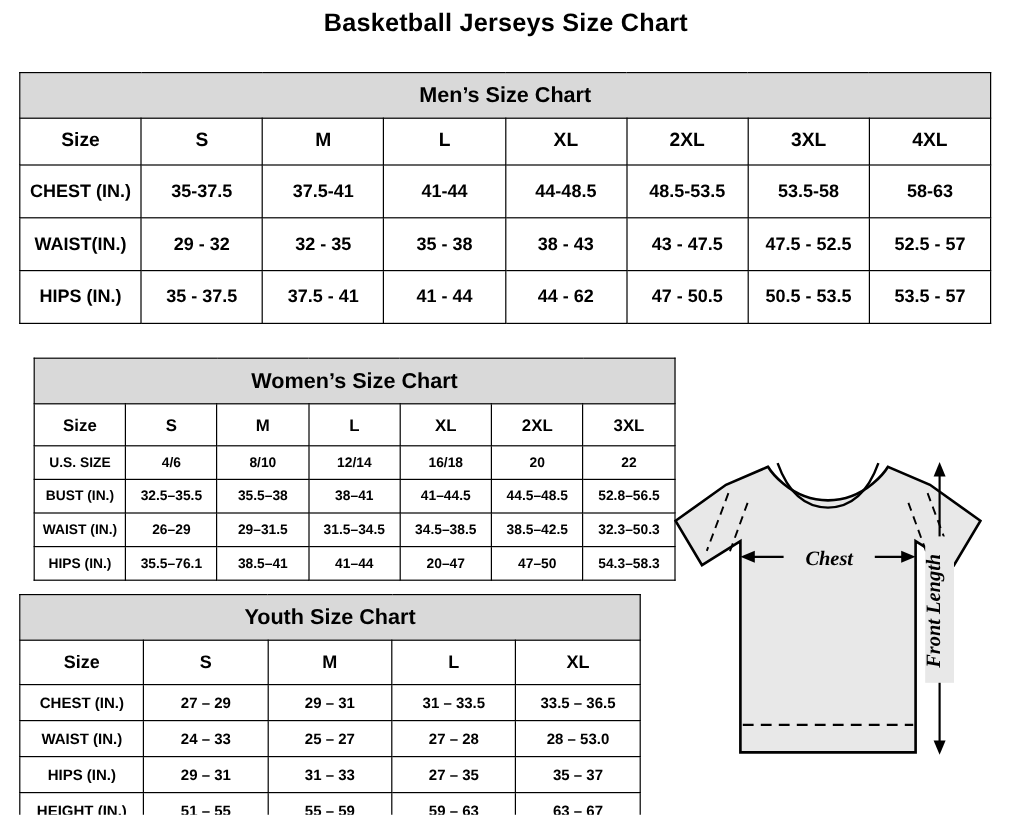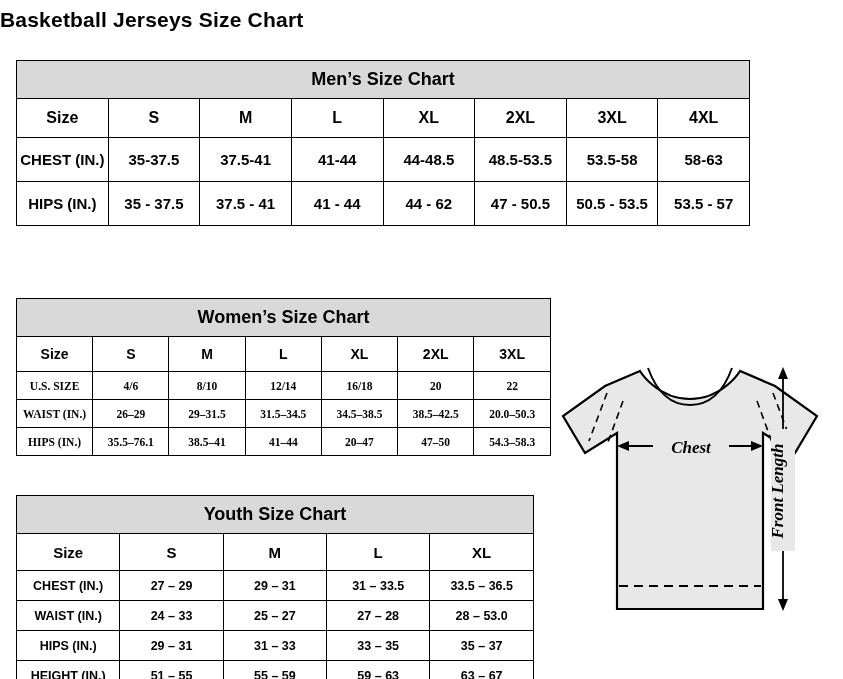"Basketball Jerseys Size Chart" #title { text-align: none -> center }
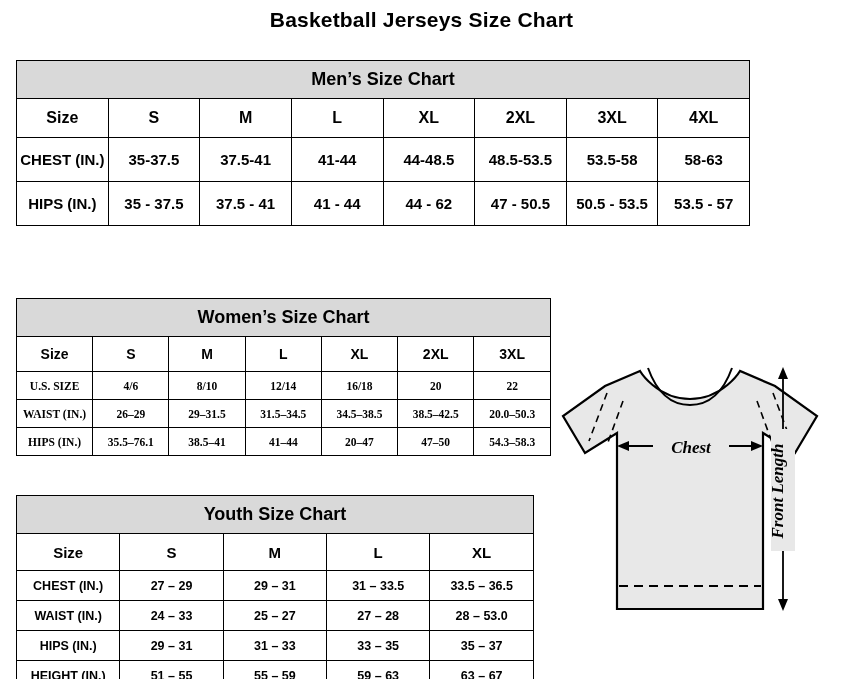"Men’s Size Chart" #men-table { width: 734px -> 810px }
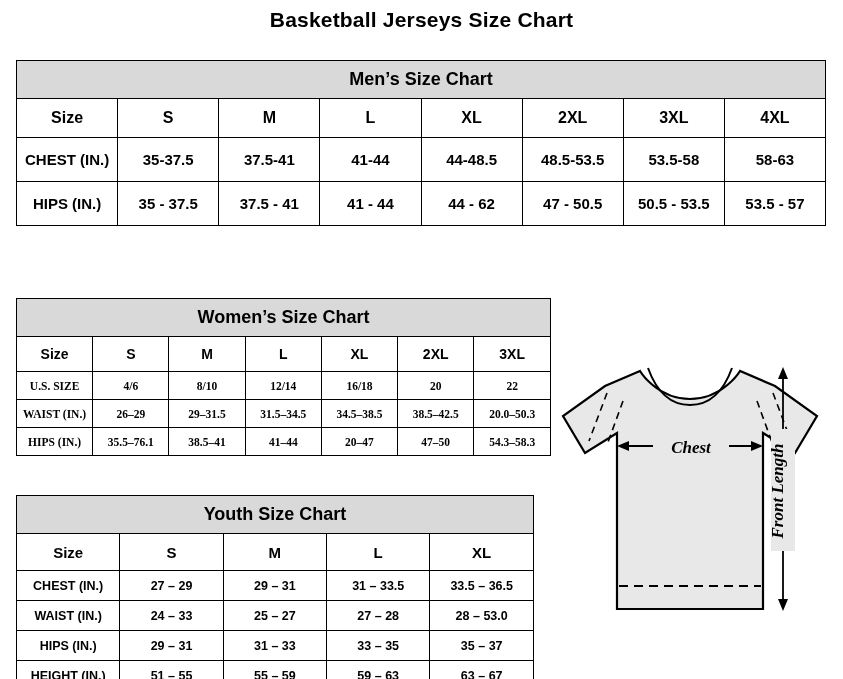"WAIST(IN.)" tr.data { html: none -> <tr> <td>WAIST(IN.)</td> <td>29 - 32</td> <td>32 - 35</td> <td>35 - 38</td> <td>38 - 43</td> <td>43 - 47.5</td> <td>47.5 - 52.5</td> <td>52.5 - 57</td> </tr> }
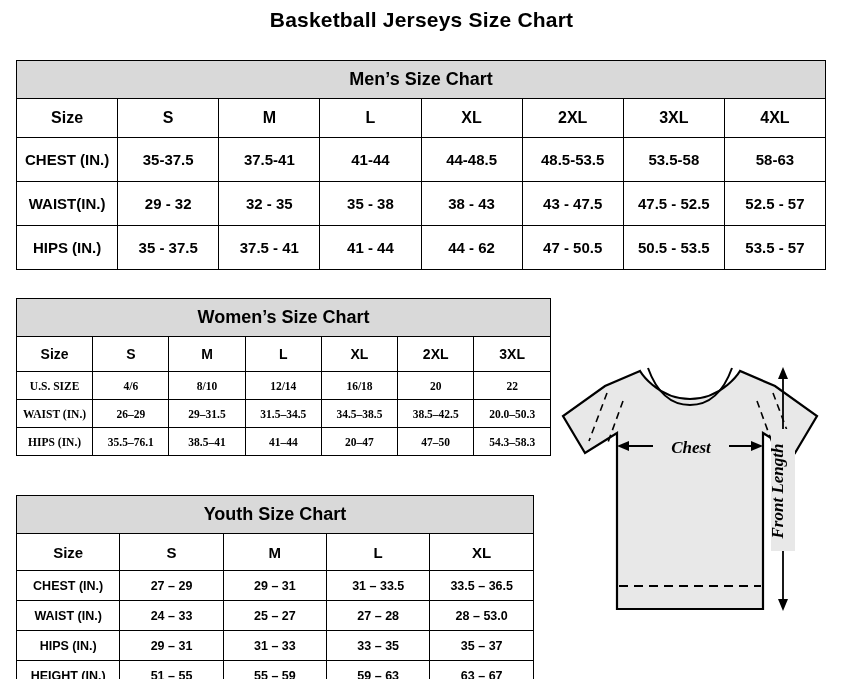"Women’s Size Chart" #women-wrap { left: 16px -> 28px }
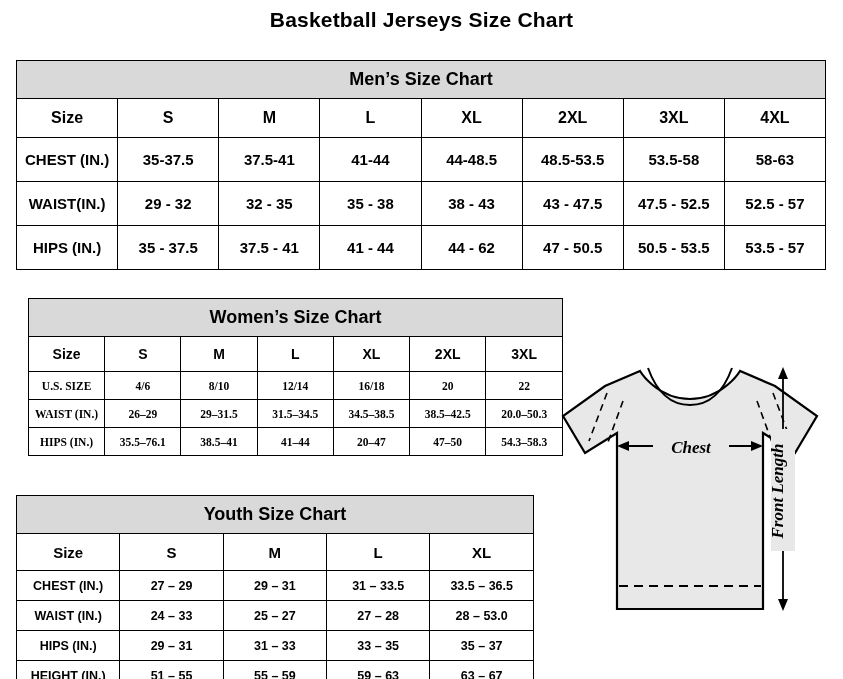"U.S. SIZE" #women-table .data td { font-family: Liberation Serif, serif -> none }
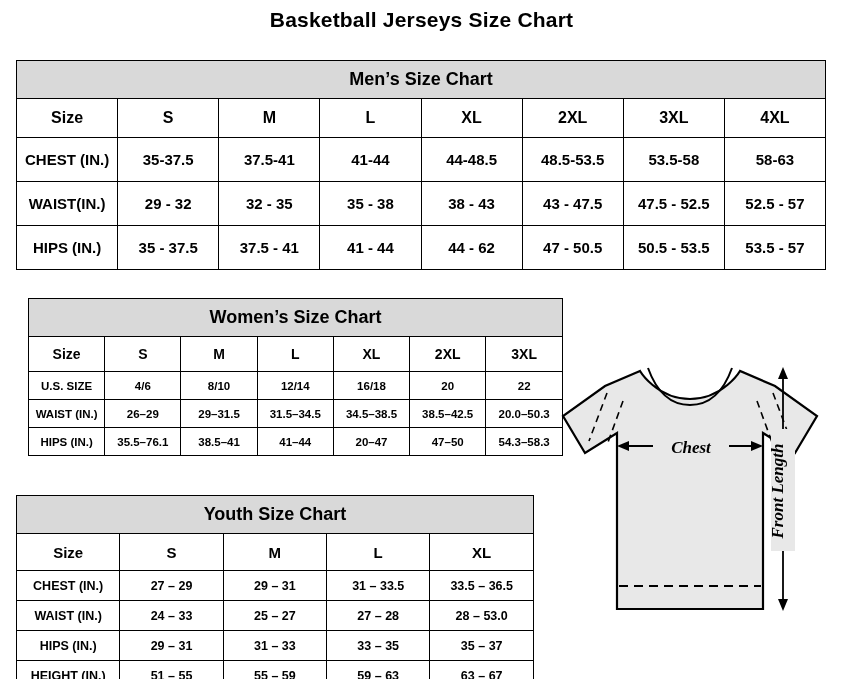"BUST (IN.)" tr.data { html: none -> <tr> <td>BUST (IN.)</td> <td>32.5–35.5</td> <td>35.5–38</td> <td>38–41</td> <td>41–44.5</td> <td>44.5–48.5</td> <td>52.8–56.5</td> </tr> }
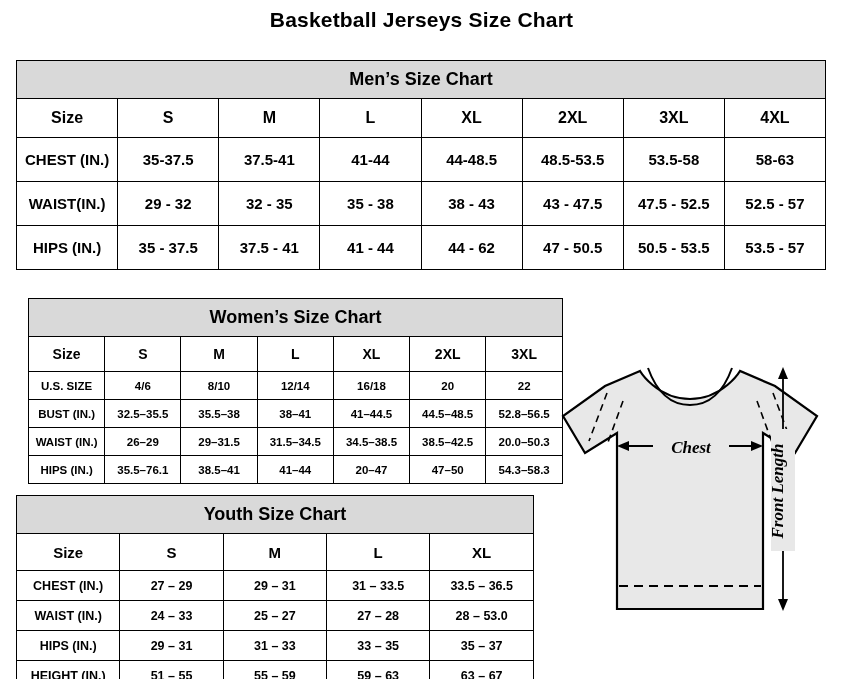"20.0–50.3" td { text: 20.0 -> 32.3 }
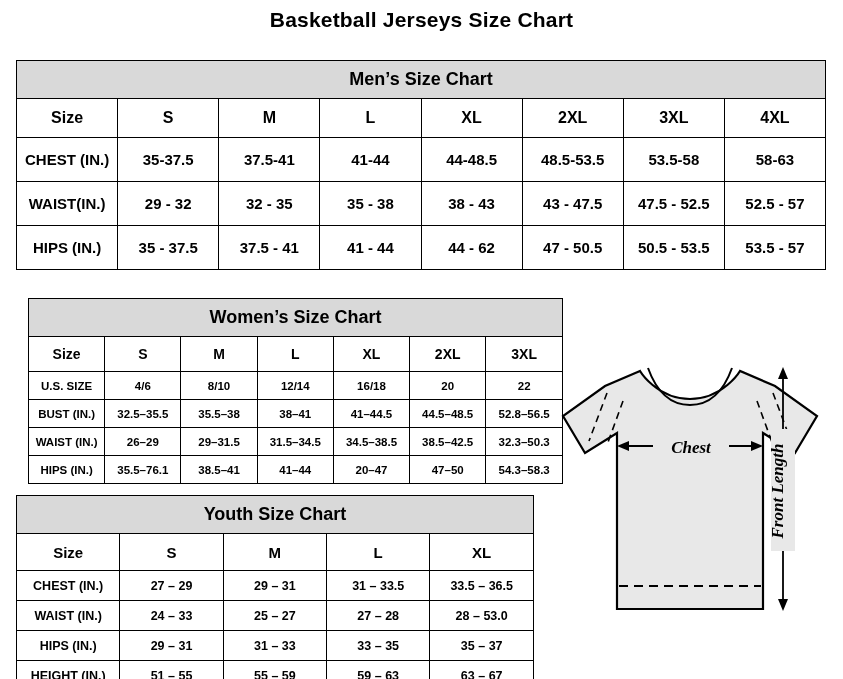"Chest" #shirt-wrap { top: 341px -> 359px }
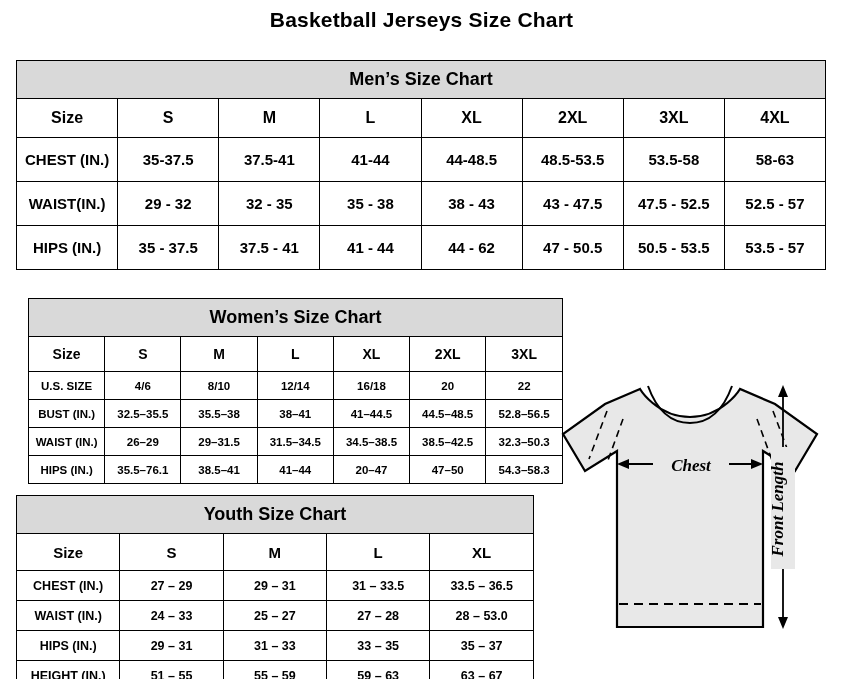"33 – 35" td { text: 33 -> 27 }
